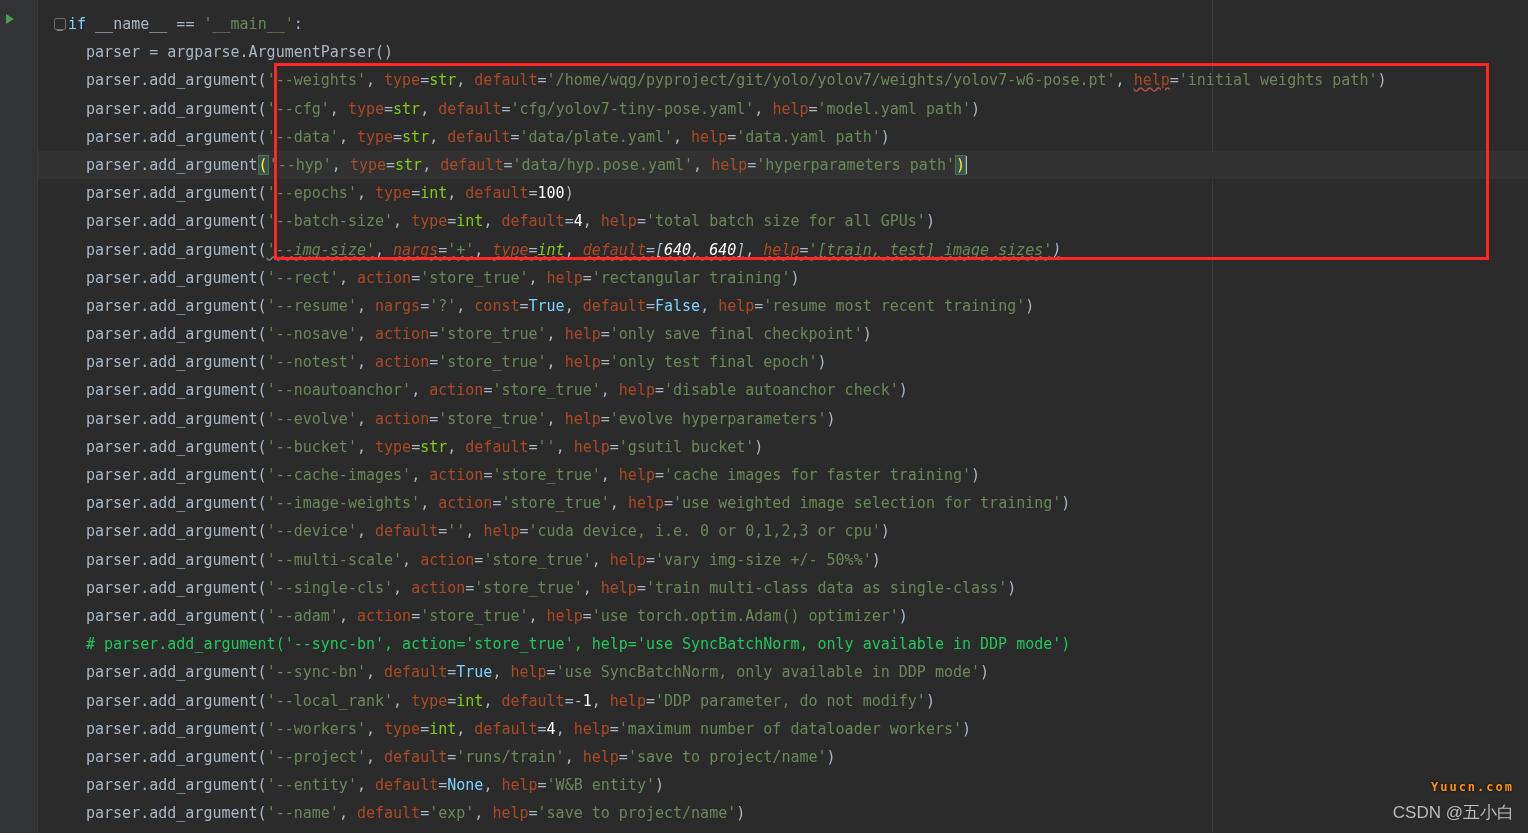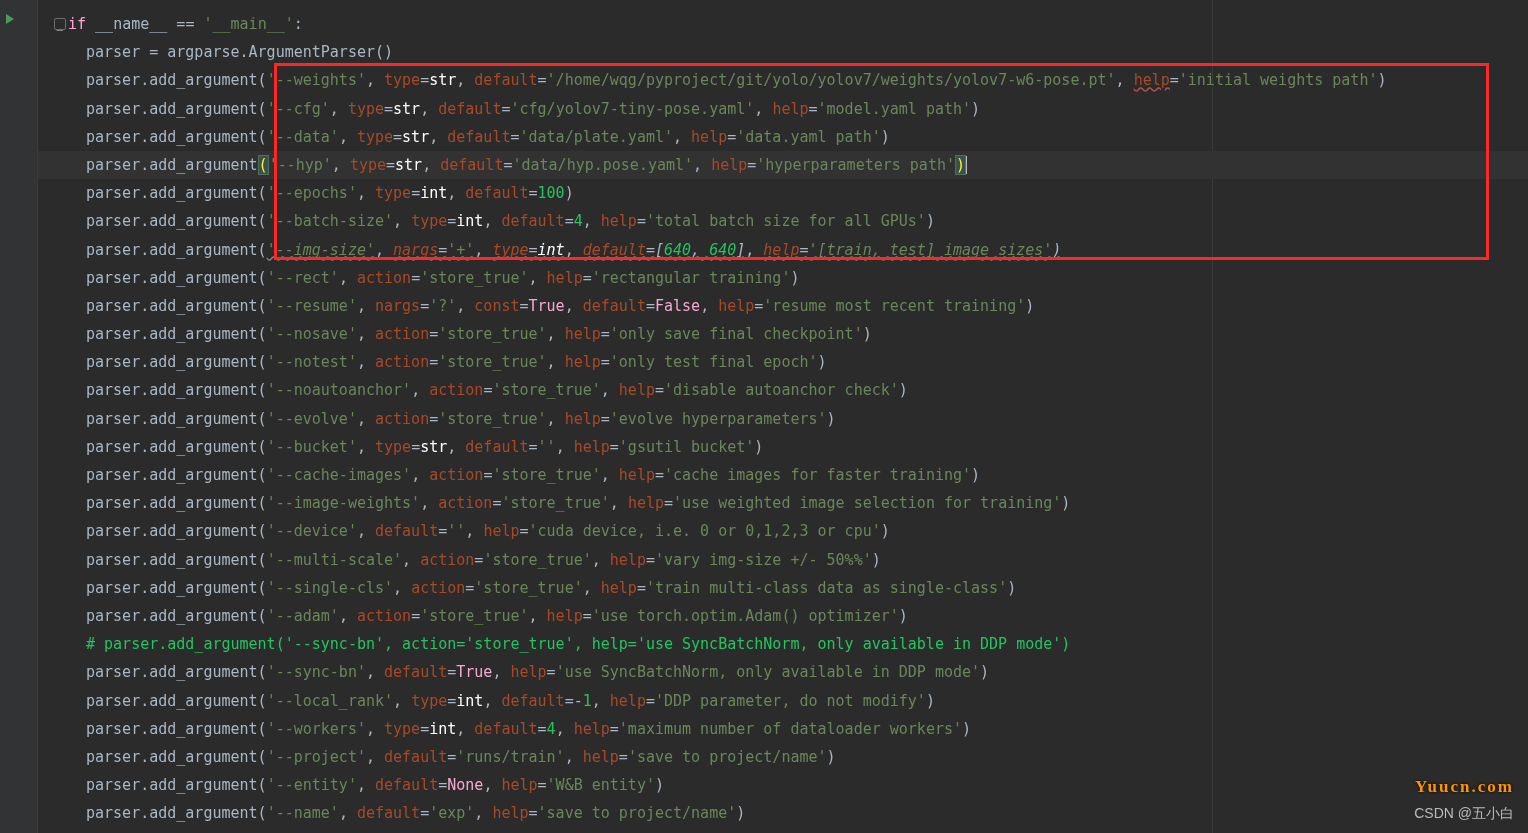"if" .kw { color: #f9a8d4 -> #7dd3fc }
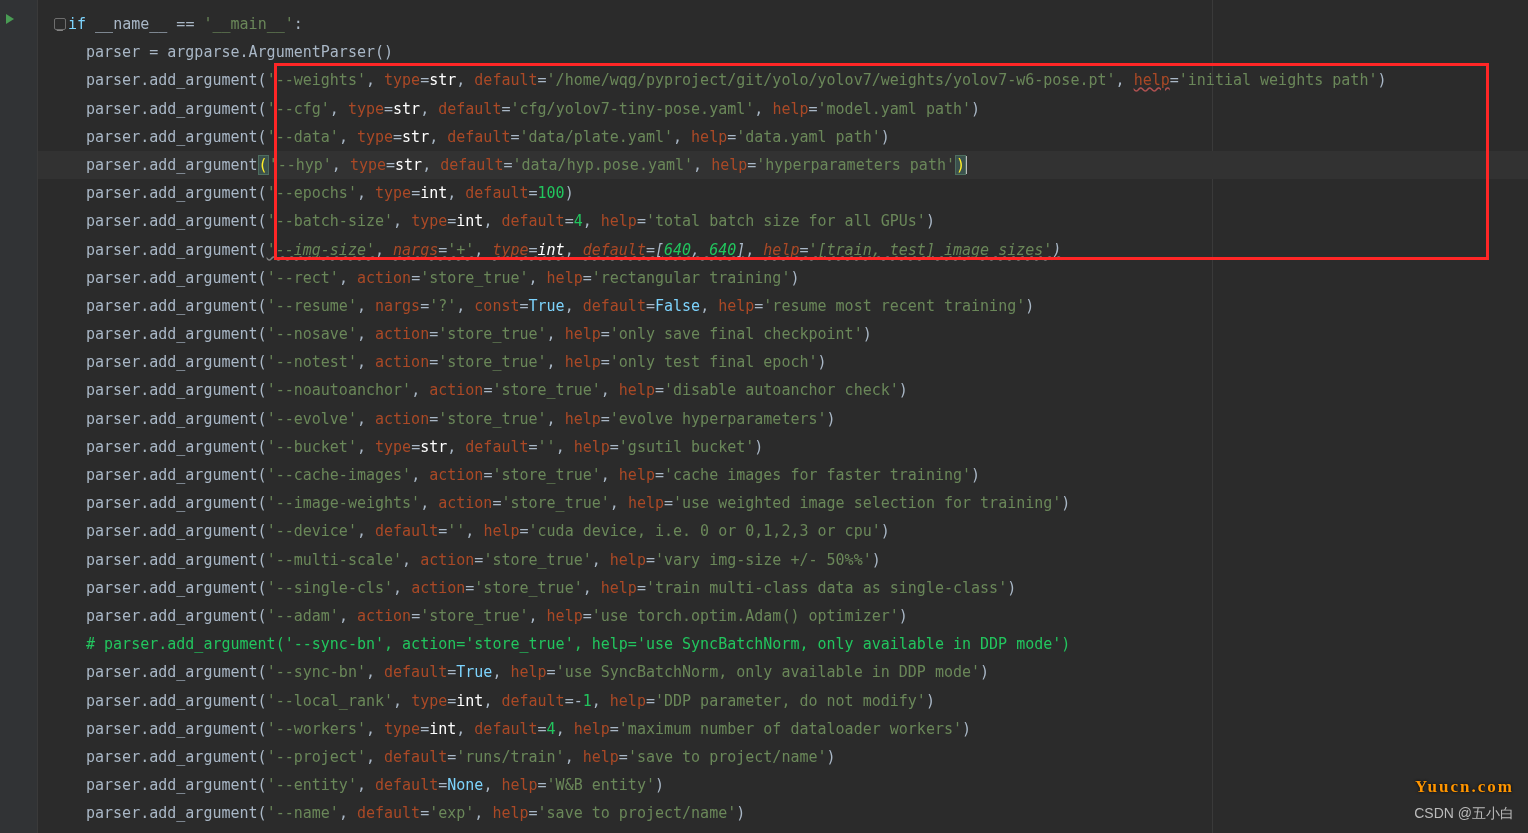"str" .builtin { color: #ffffff -> #84cc16 }
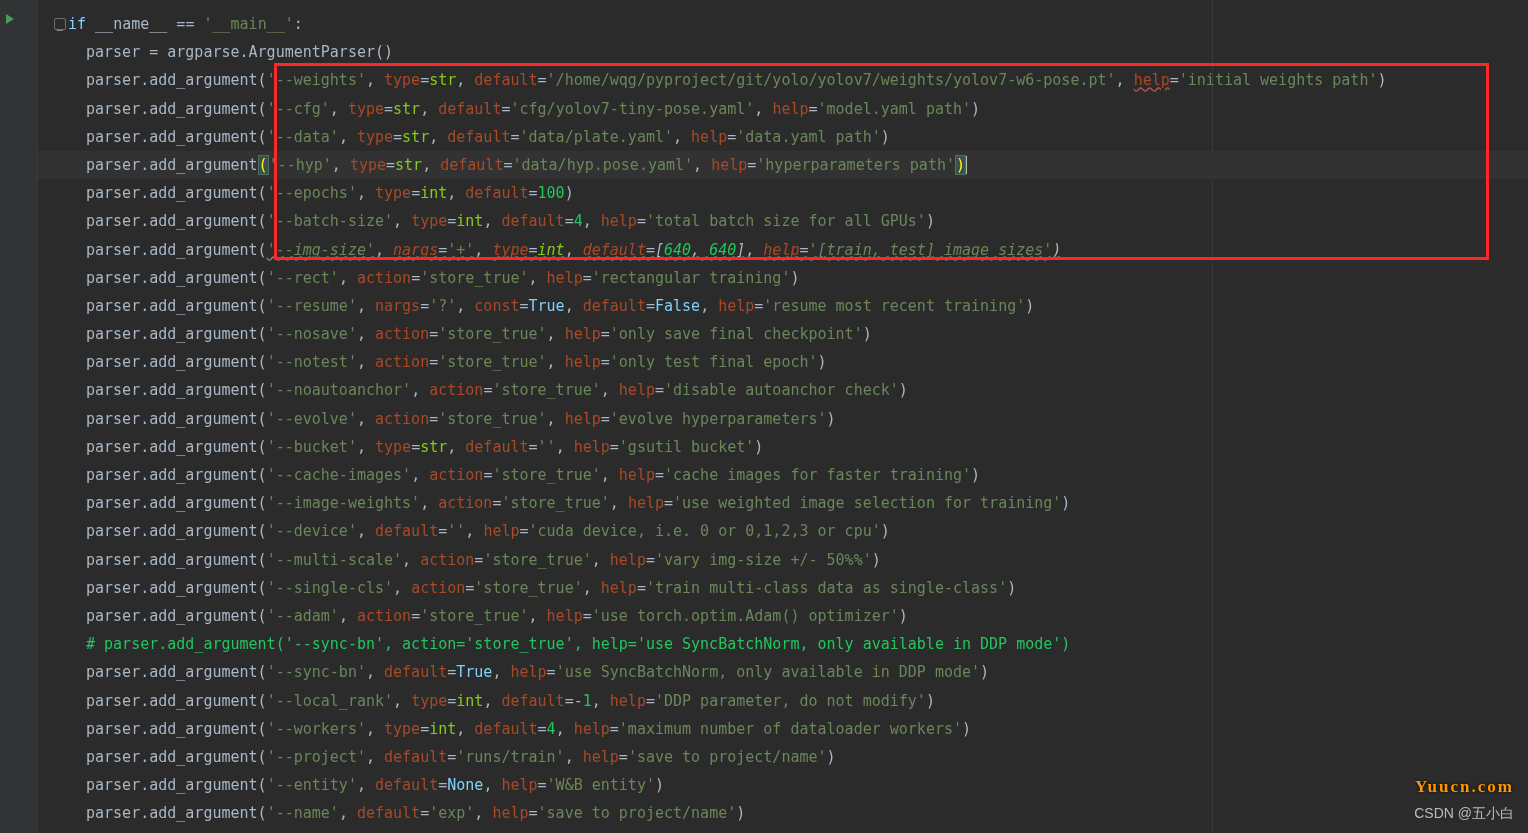"100" .num { color: #22c55e -> #ffffff }
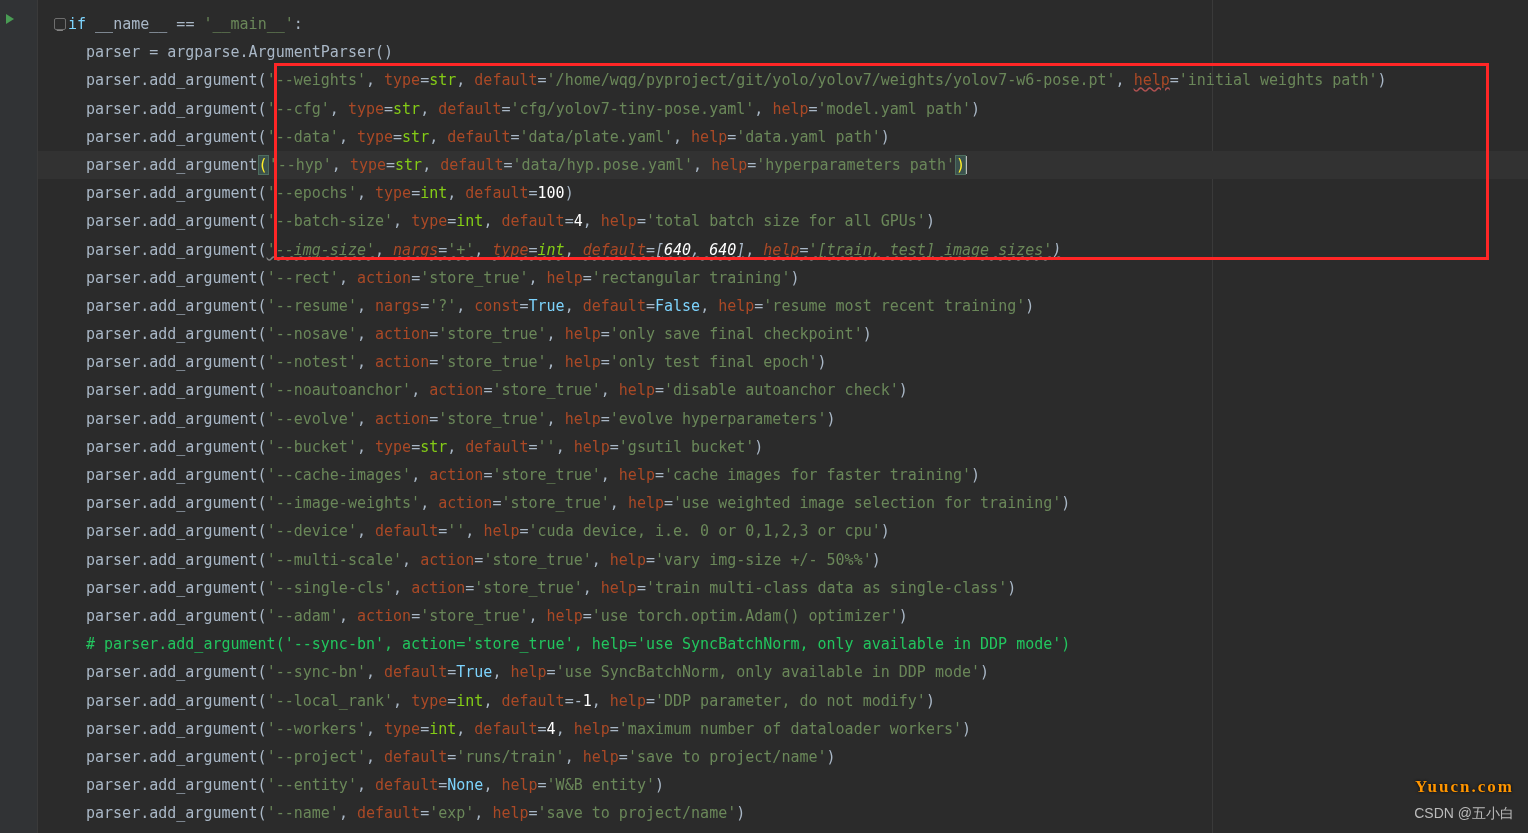"Yuucn.com" .watermark1 { font-family: Liberation Serif, serif -> none; font-size: 17px -> 12px }
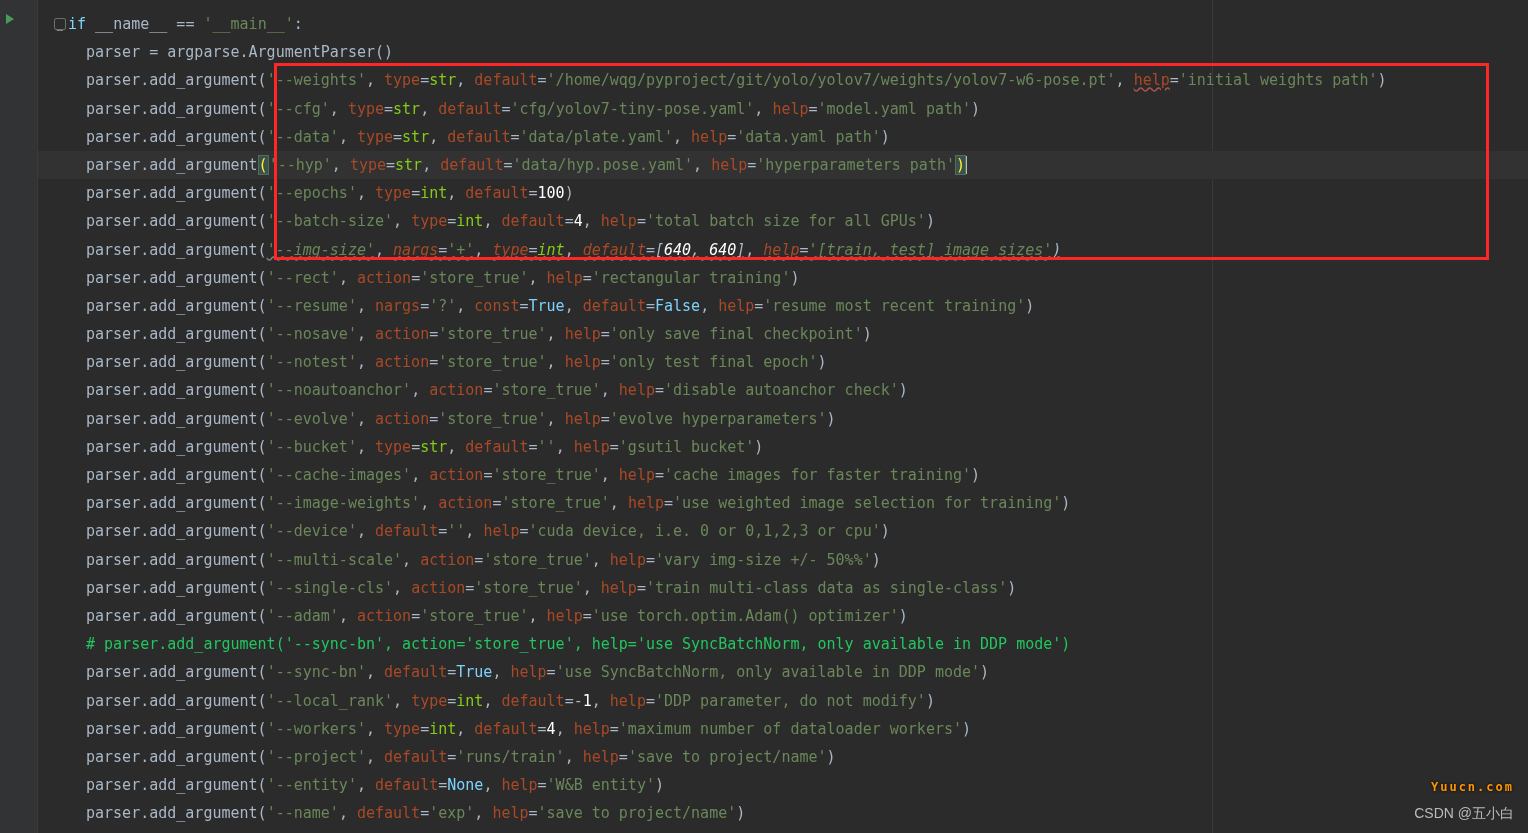"CSDN @五小白" .watermark2 { font-size: 14px -> 17px }
